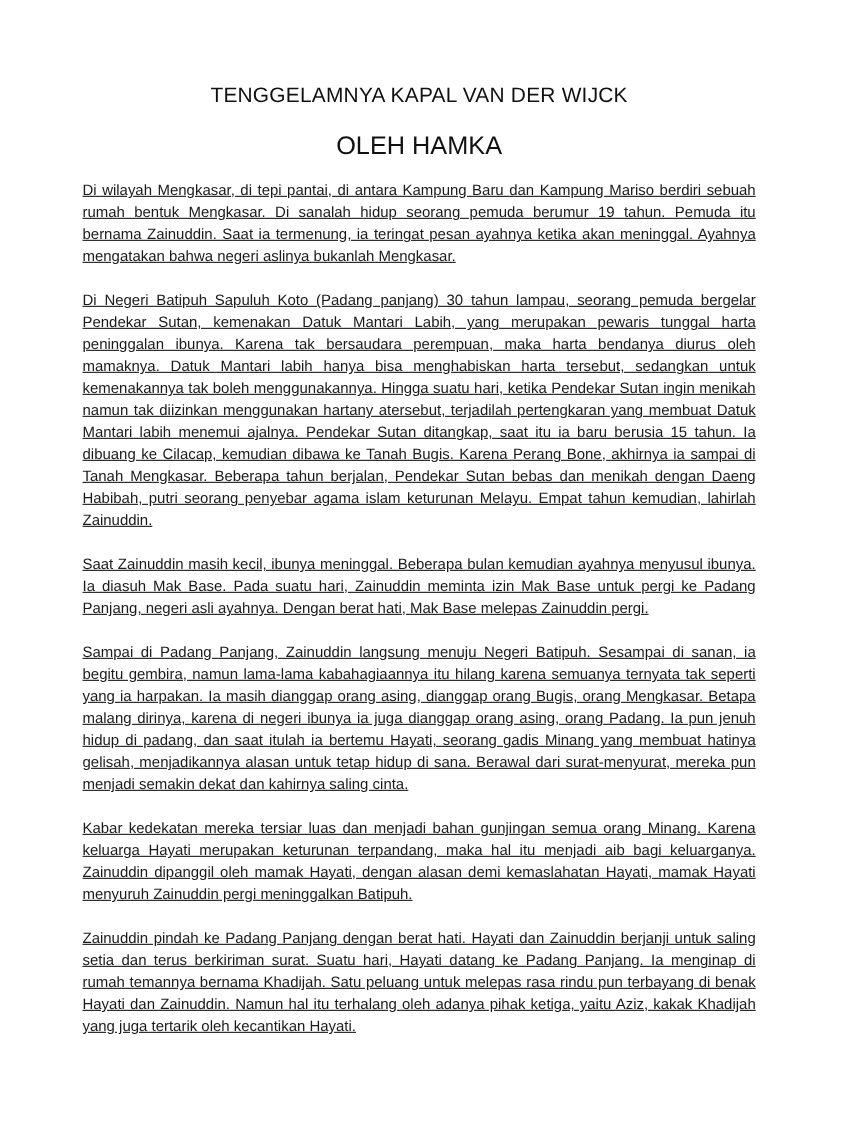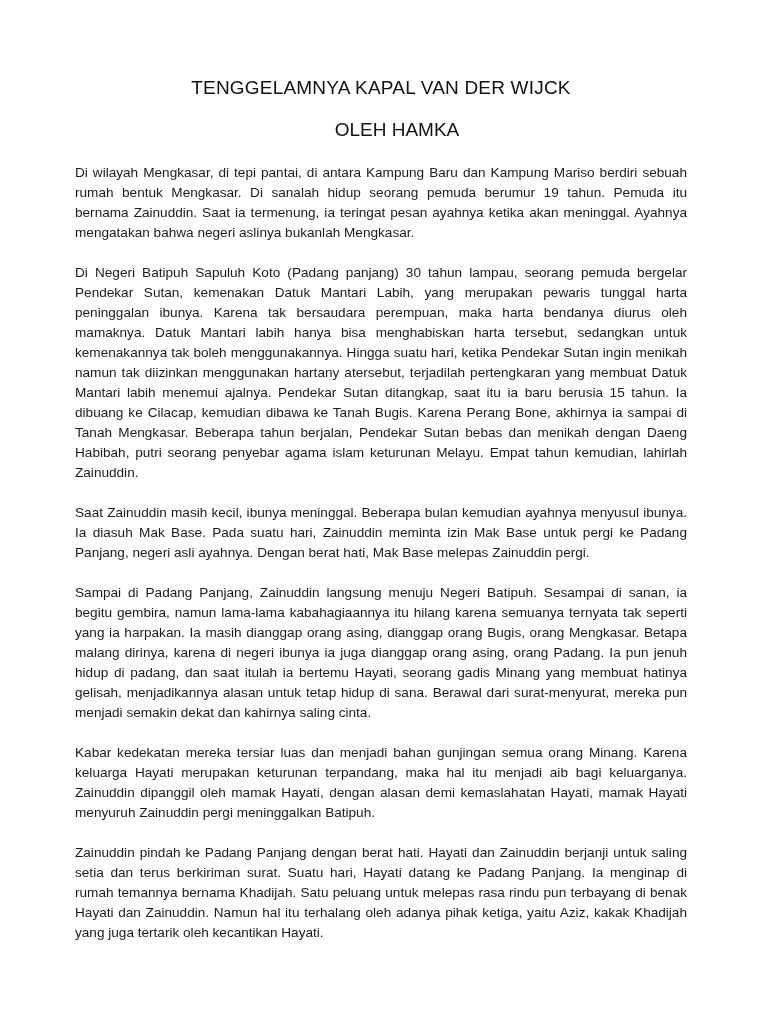"OLEH HAMKA" .subtitle { font-size: 19px -> 23px; left: 16px -> 0 }
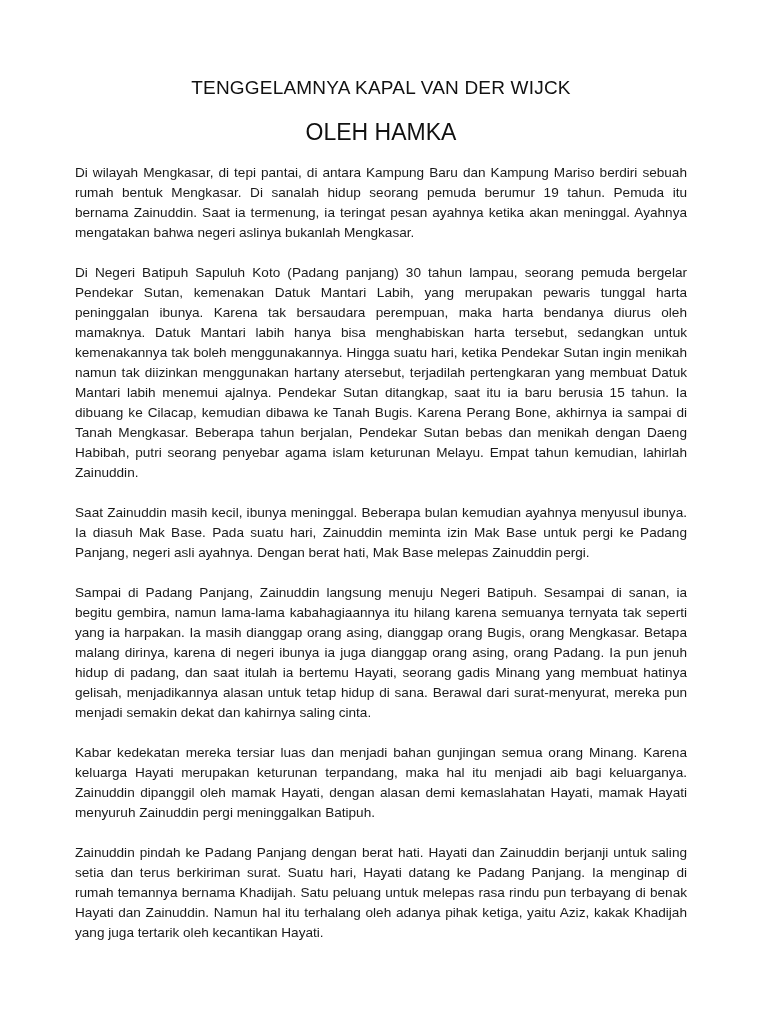"Di wilayah Mengkasar, di tepi" .para { text-decoration: none -> underline }
